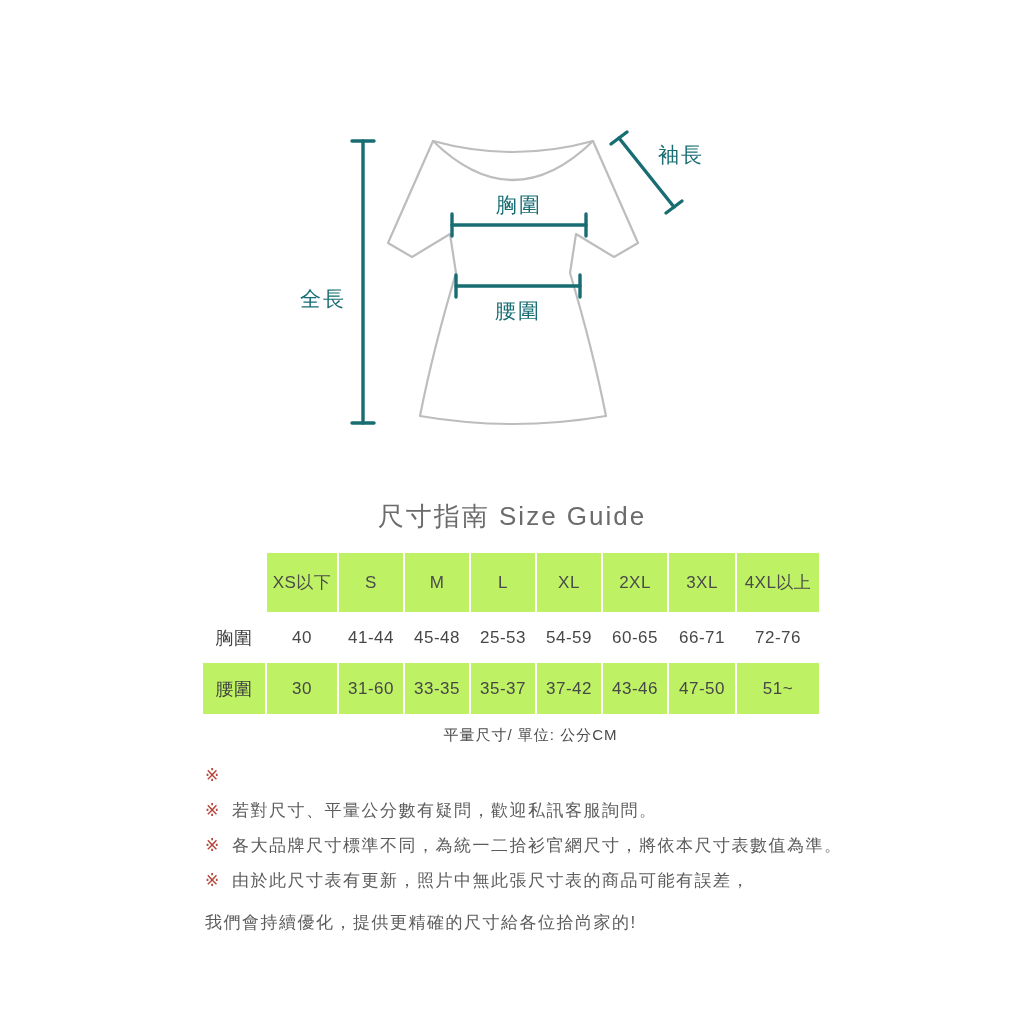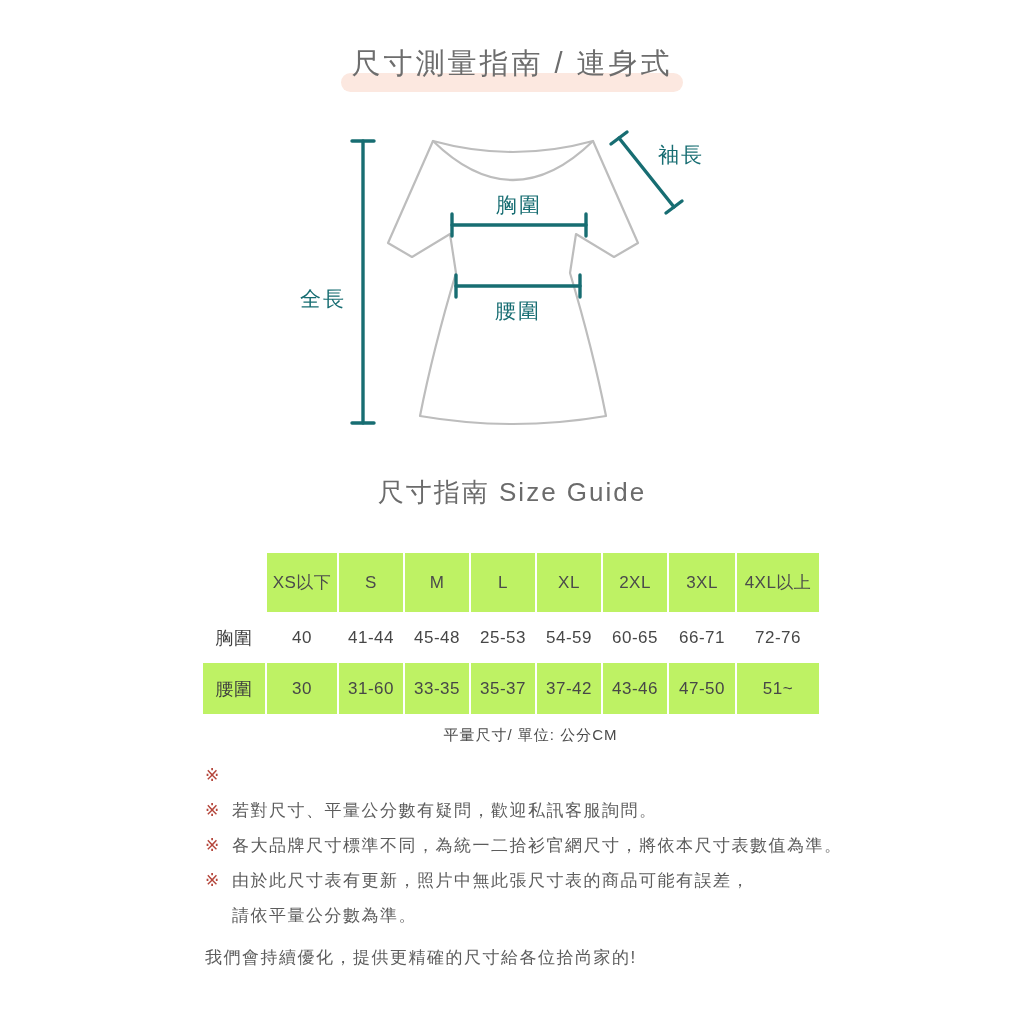"尺寸測量指南 / 連身式" div.title-block { html: <div> <span> <span></span> <span>尺寸測量指南 / 連身式</span> </span> </div> -> none }
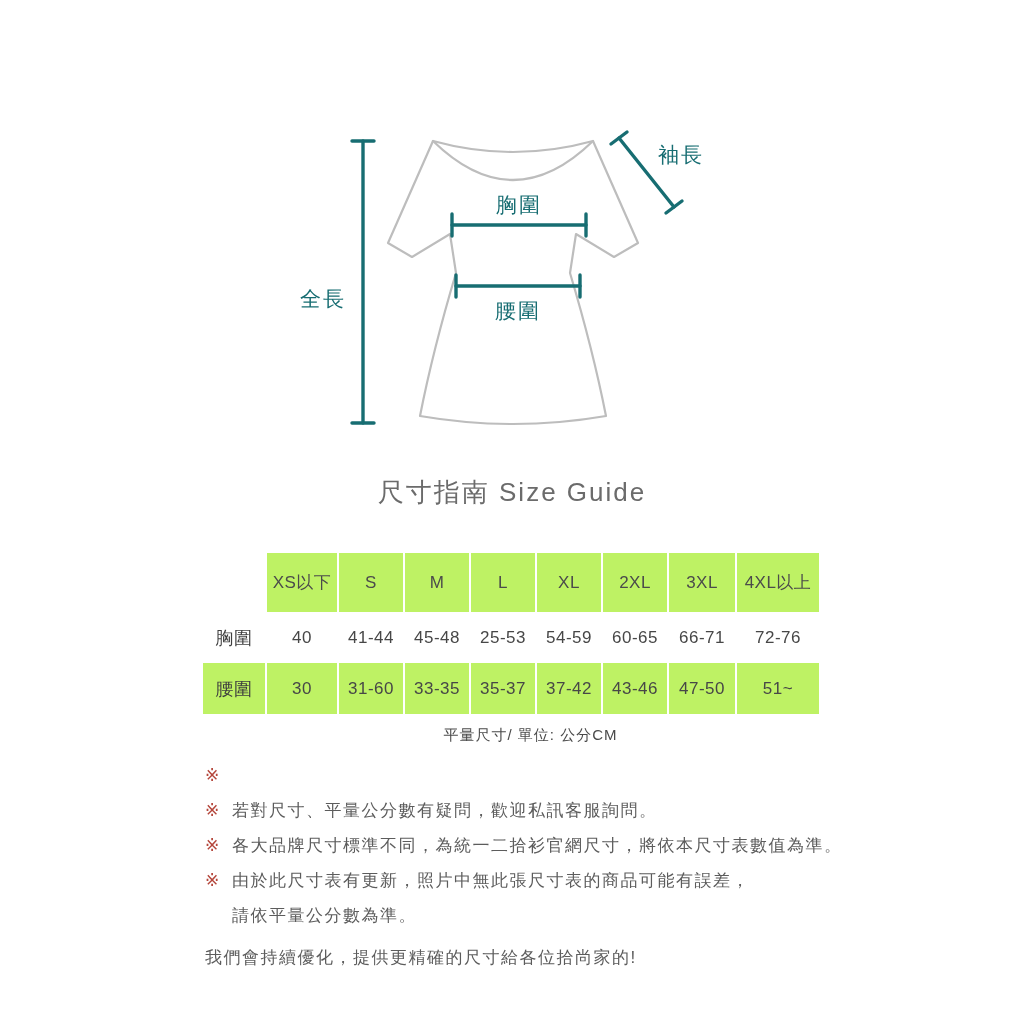"尺寸指南 Size Guide" .section-title { top: 475px -> 499px }
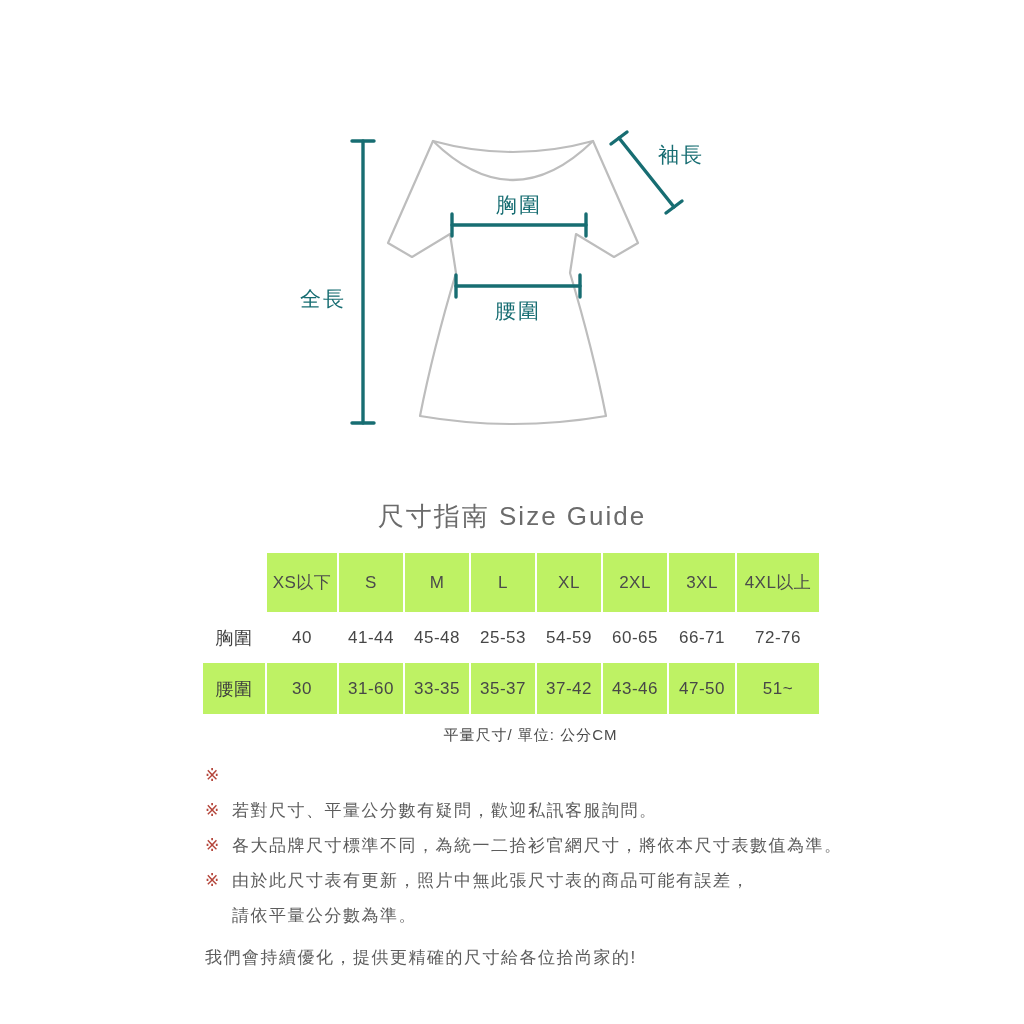"請依平量公分數為準。" div.note-row { html: <div> <span>請依平量公分數為準。</span> </div> -> none }
